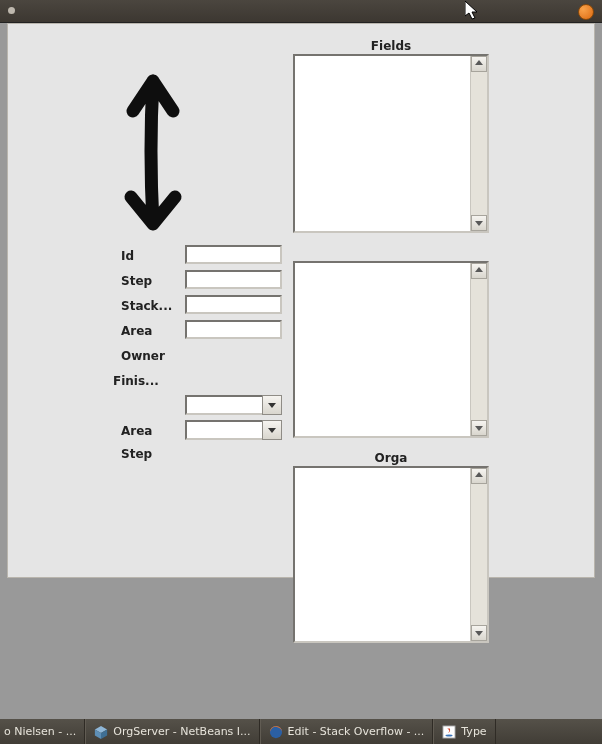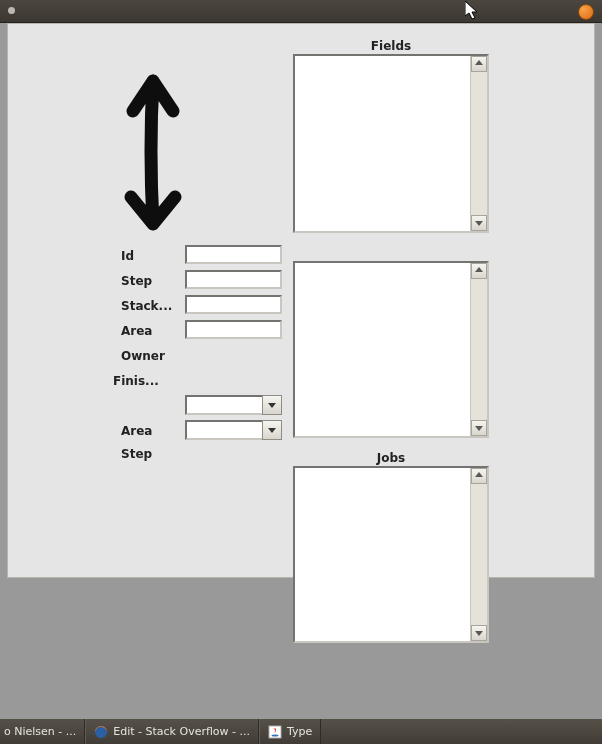"Jobs" div.group-label { text: Jobs -> Orga }
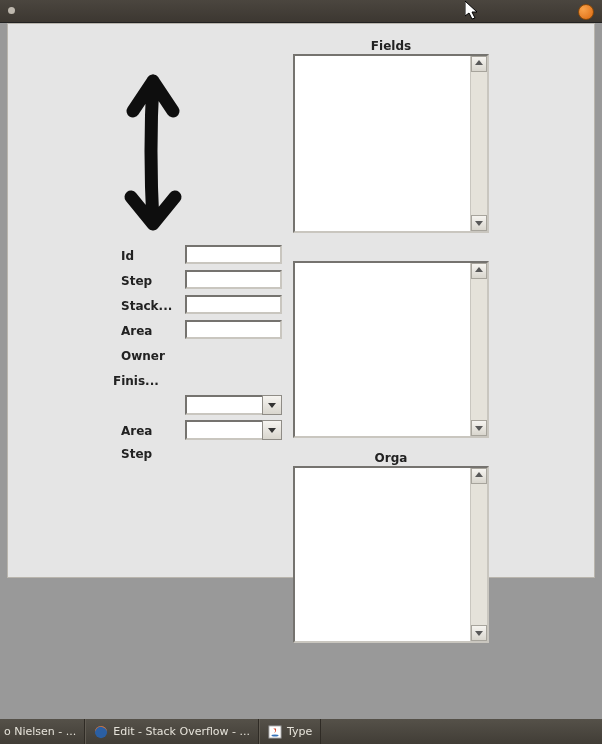"OrgServer - NetBeans I..." div.task { html: none -> <div> <svg> <polygon></polygon> <polygon></polygon> <polygon></polygon> </svg> <span>OrgServer - NetBeans I...</span> </div> }
